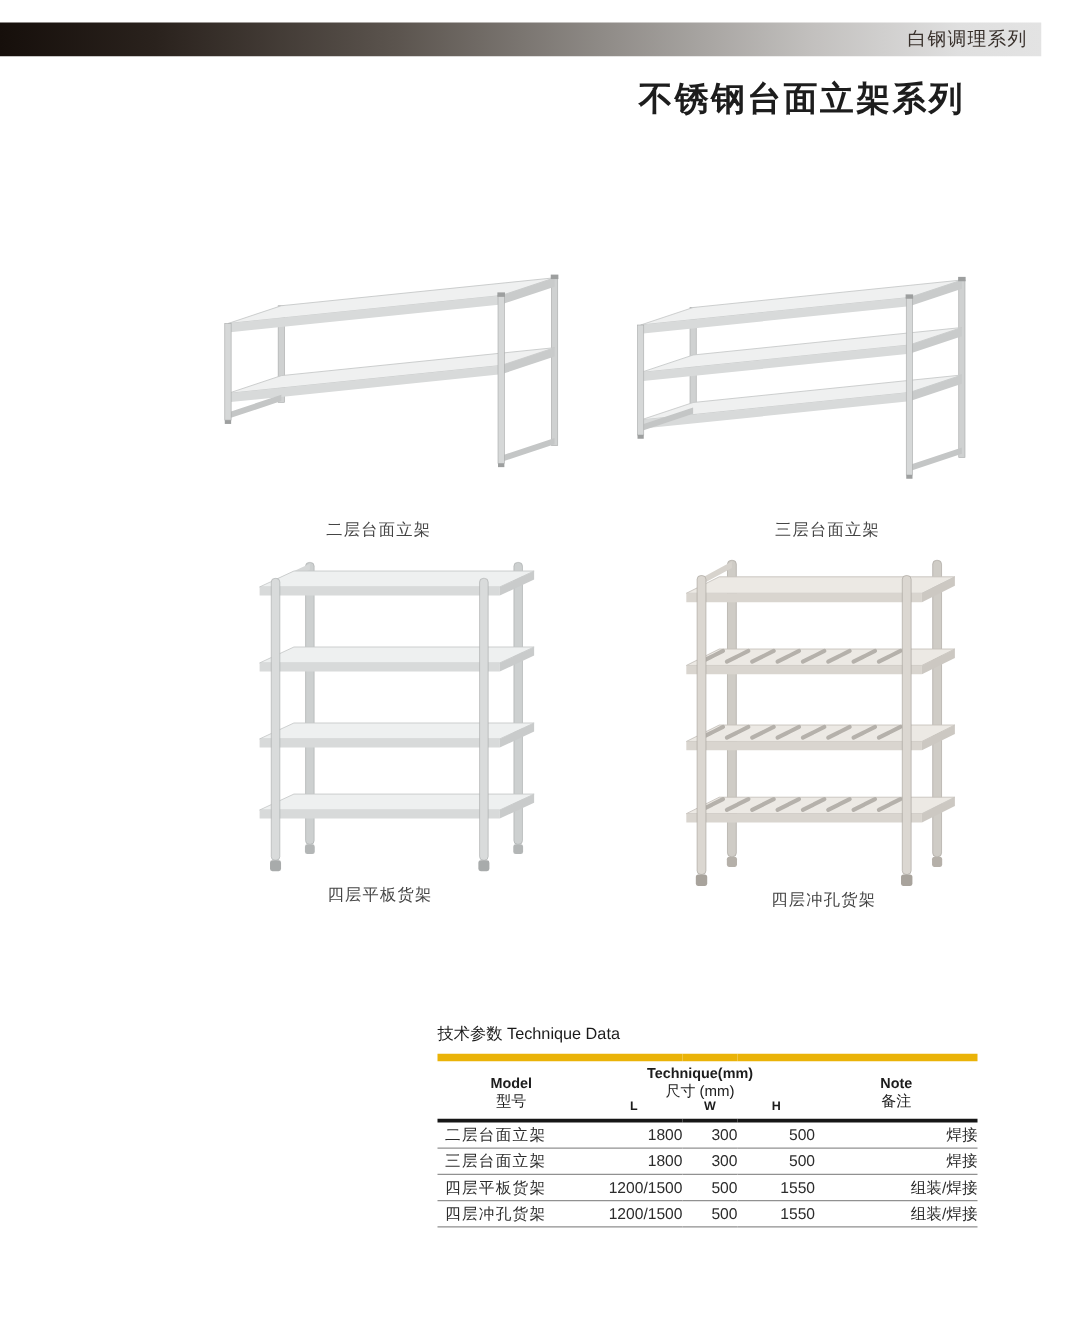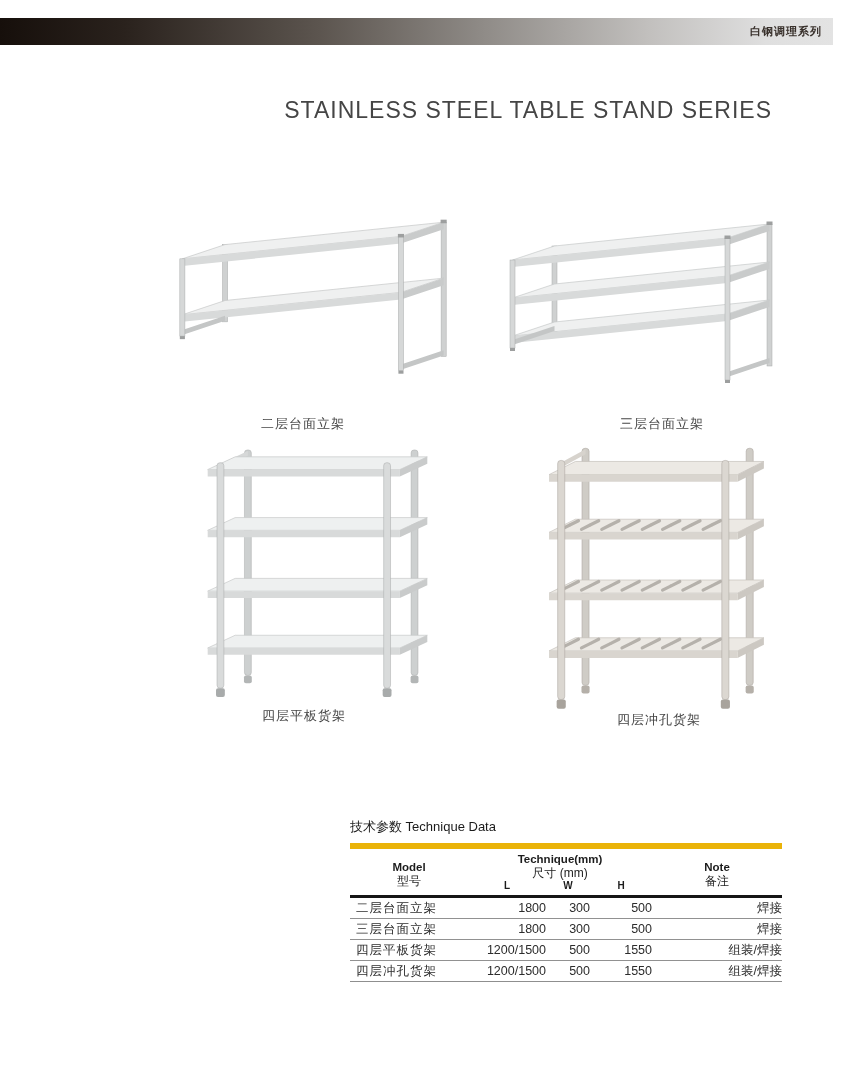"白钢调理系列" .series-bar .label { font-size: 11px -> 15px; font-weight: 700 -> 400 }
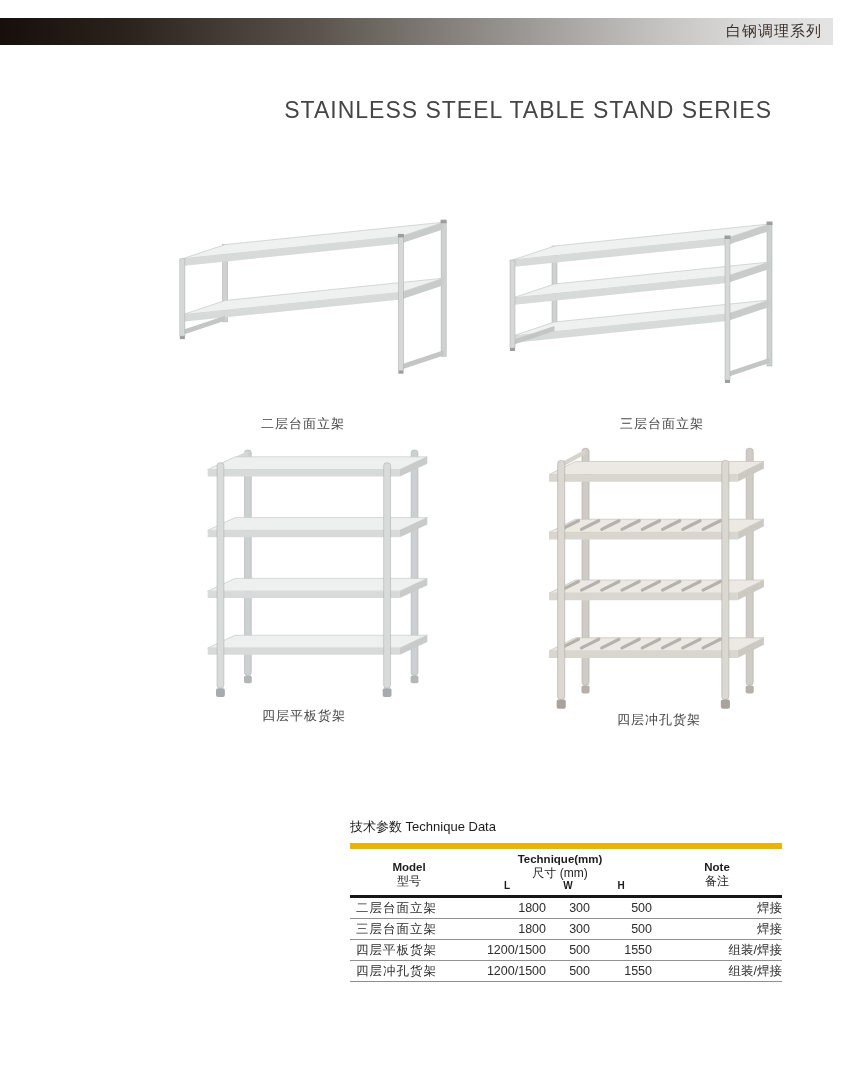"不锈钢台面立架系列" div.title-zh { html: none -> <div>不锈钢台面立架系列</div> }
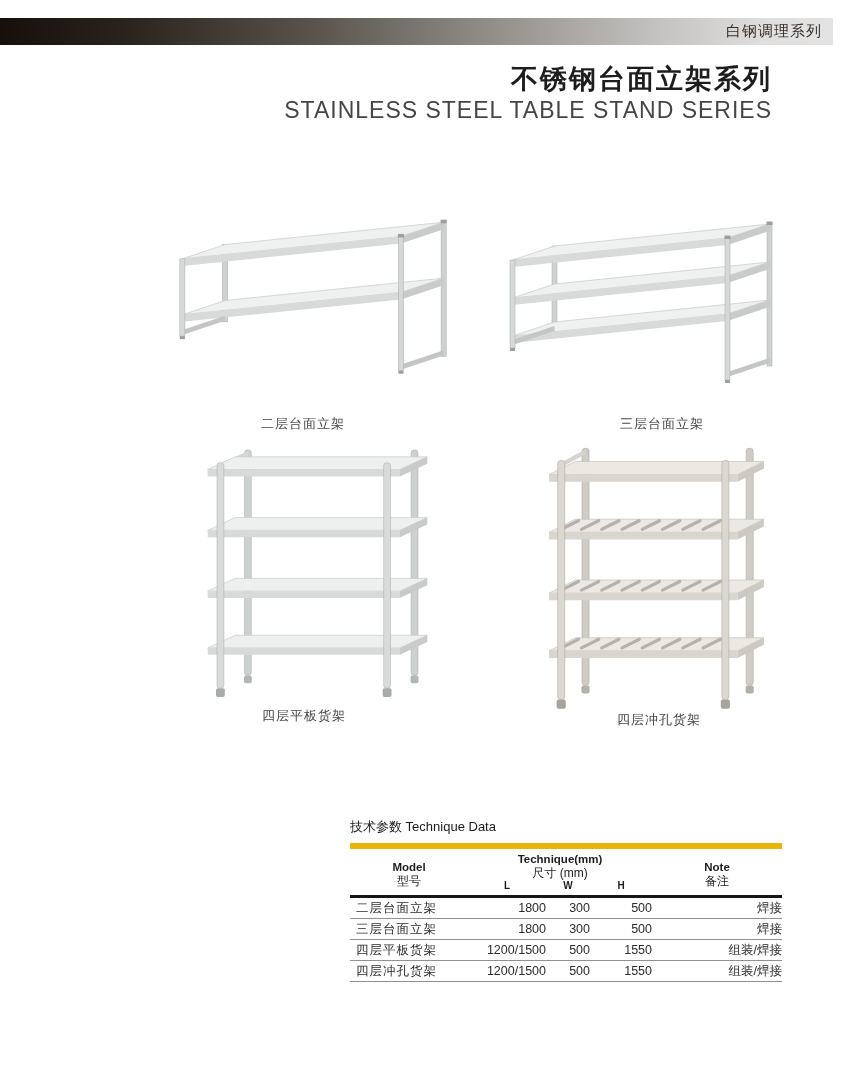"STAINLESS STEEL TABLE STAND SERIES" div.title-en { html: <div>STAINLESS STEEL TABLE STAND SERIES</div> -> none }
